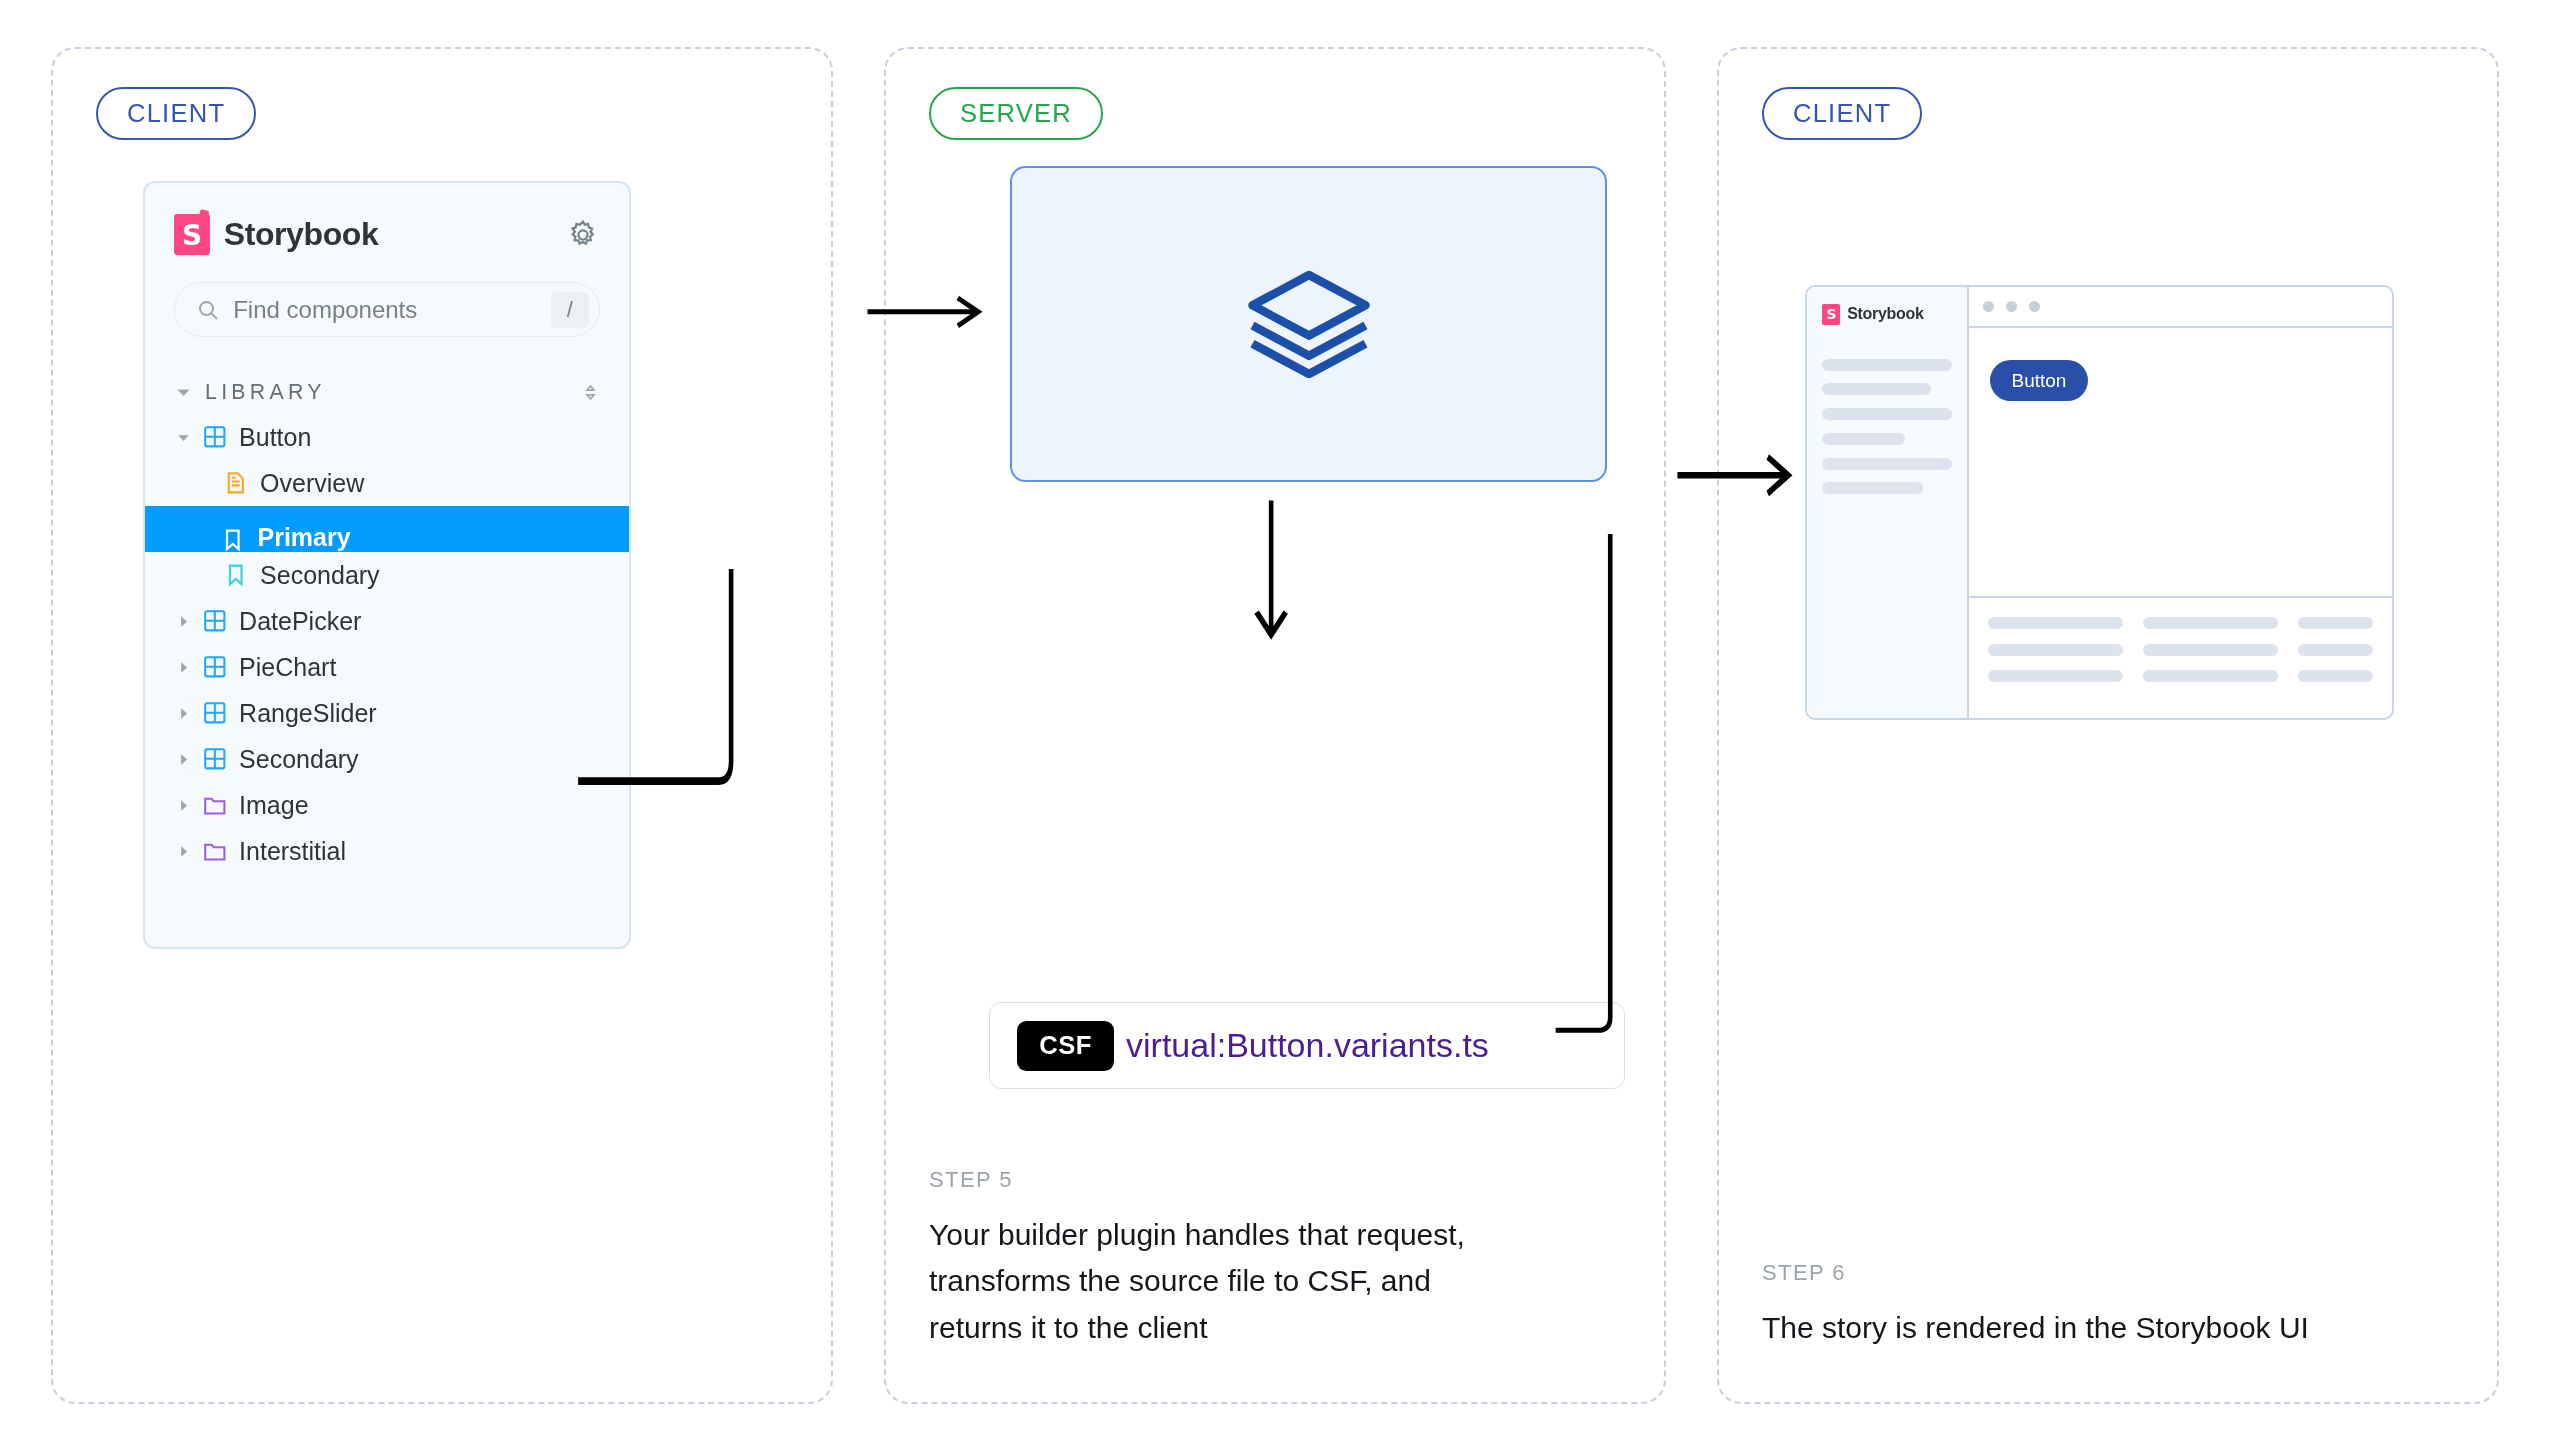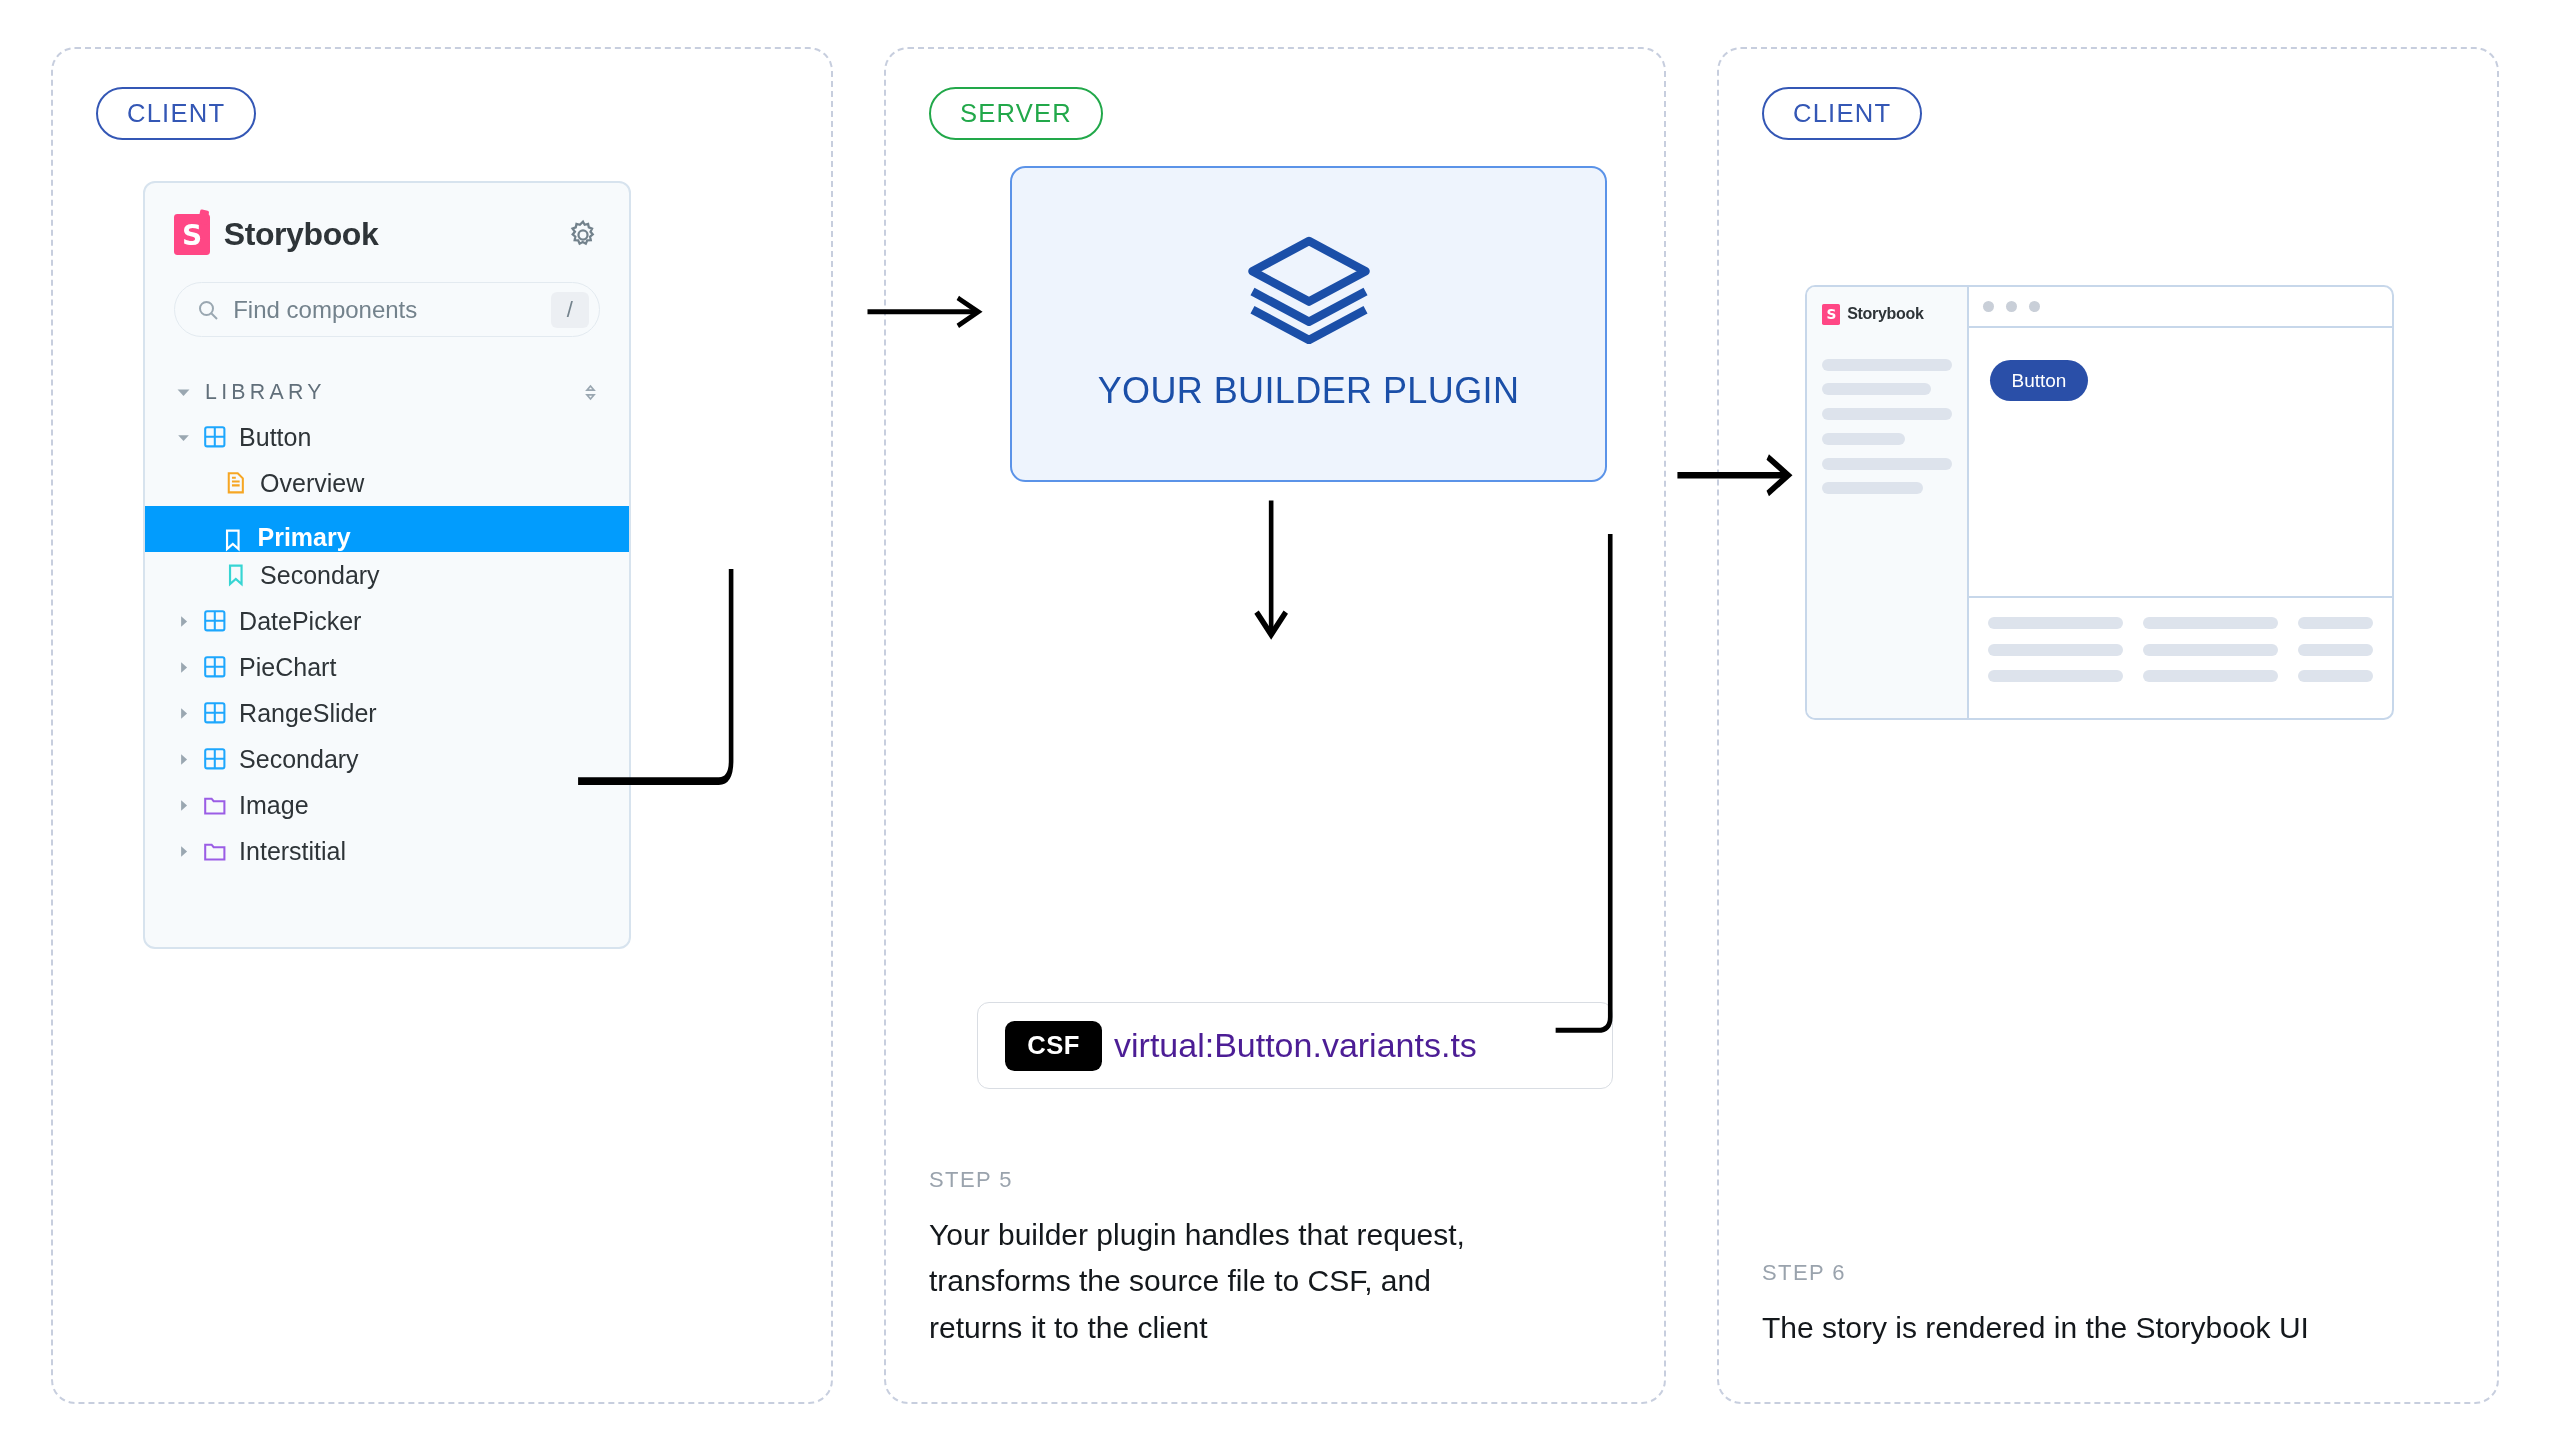"YOUR BUILDER PLUGIN" div.plugin-label { html: <div>YOUR BUILDER PLUGIN</div> -> none }
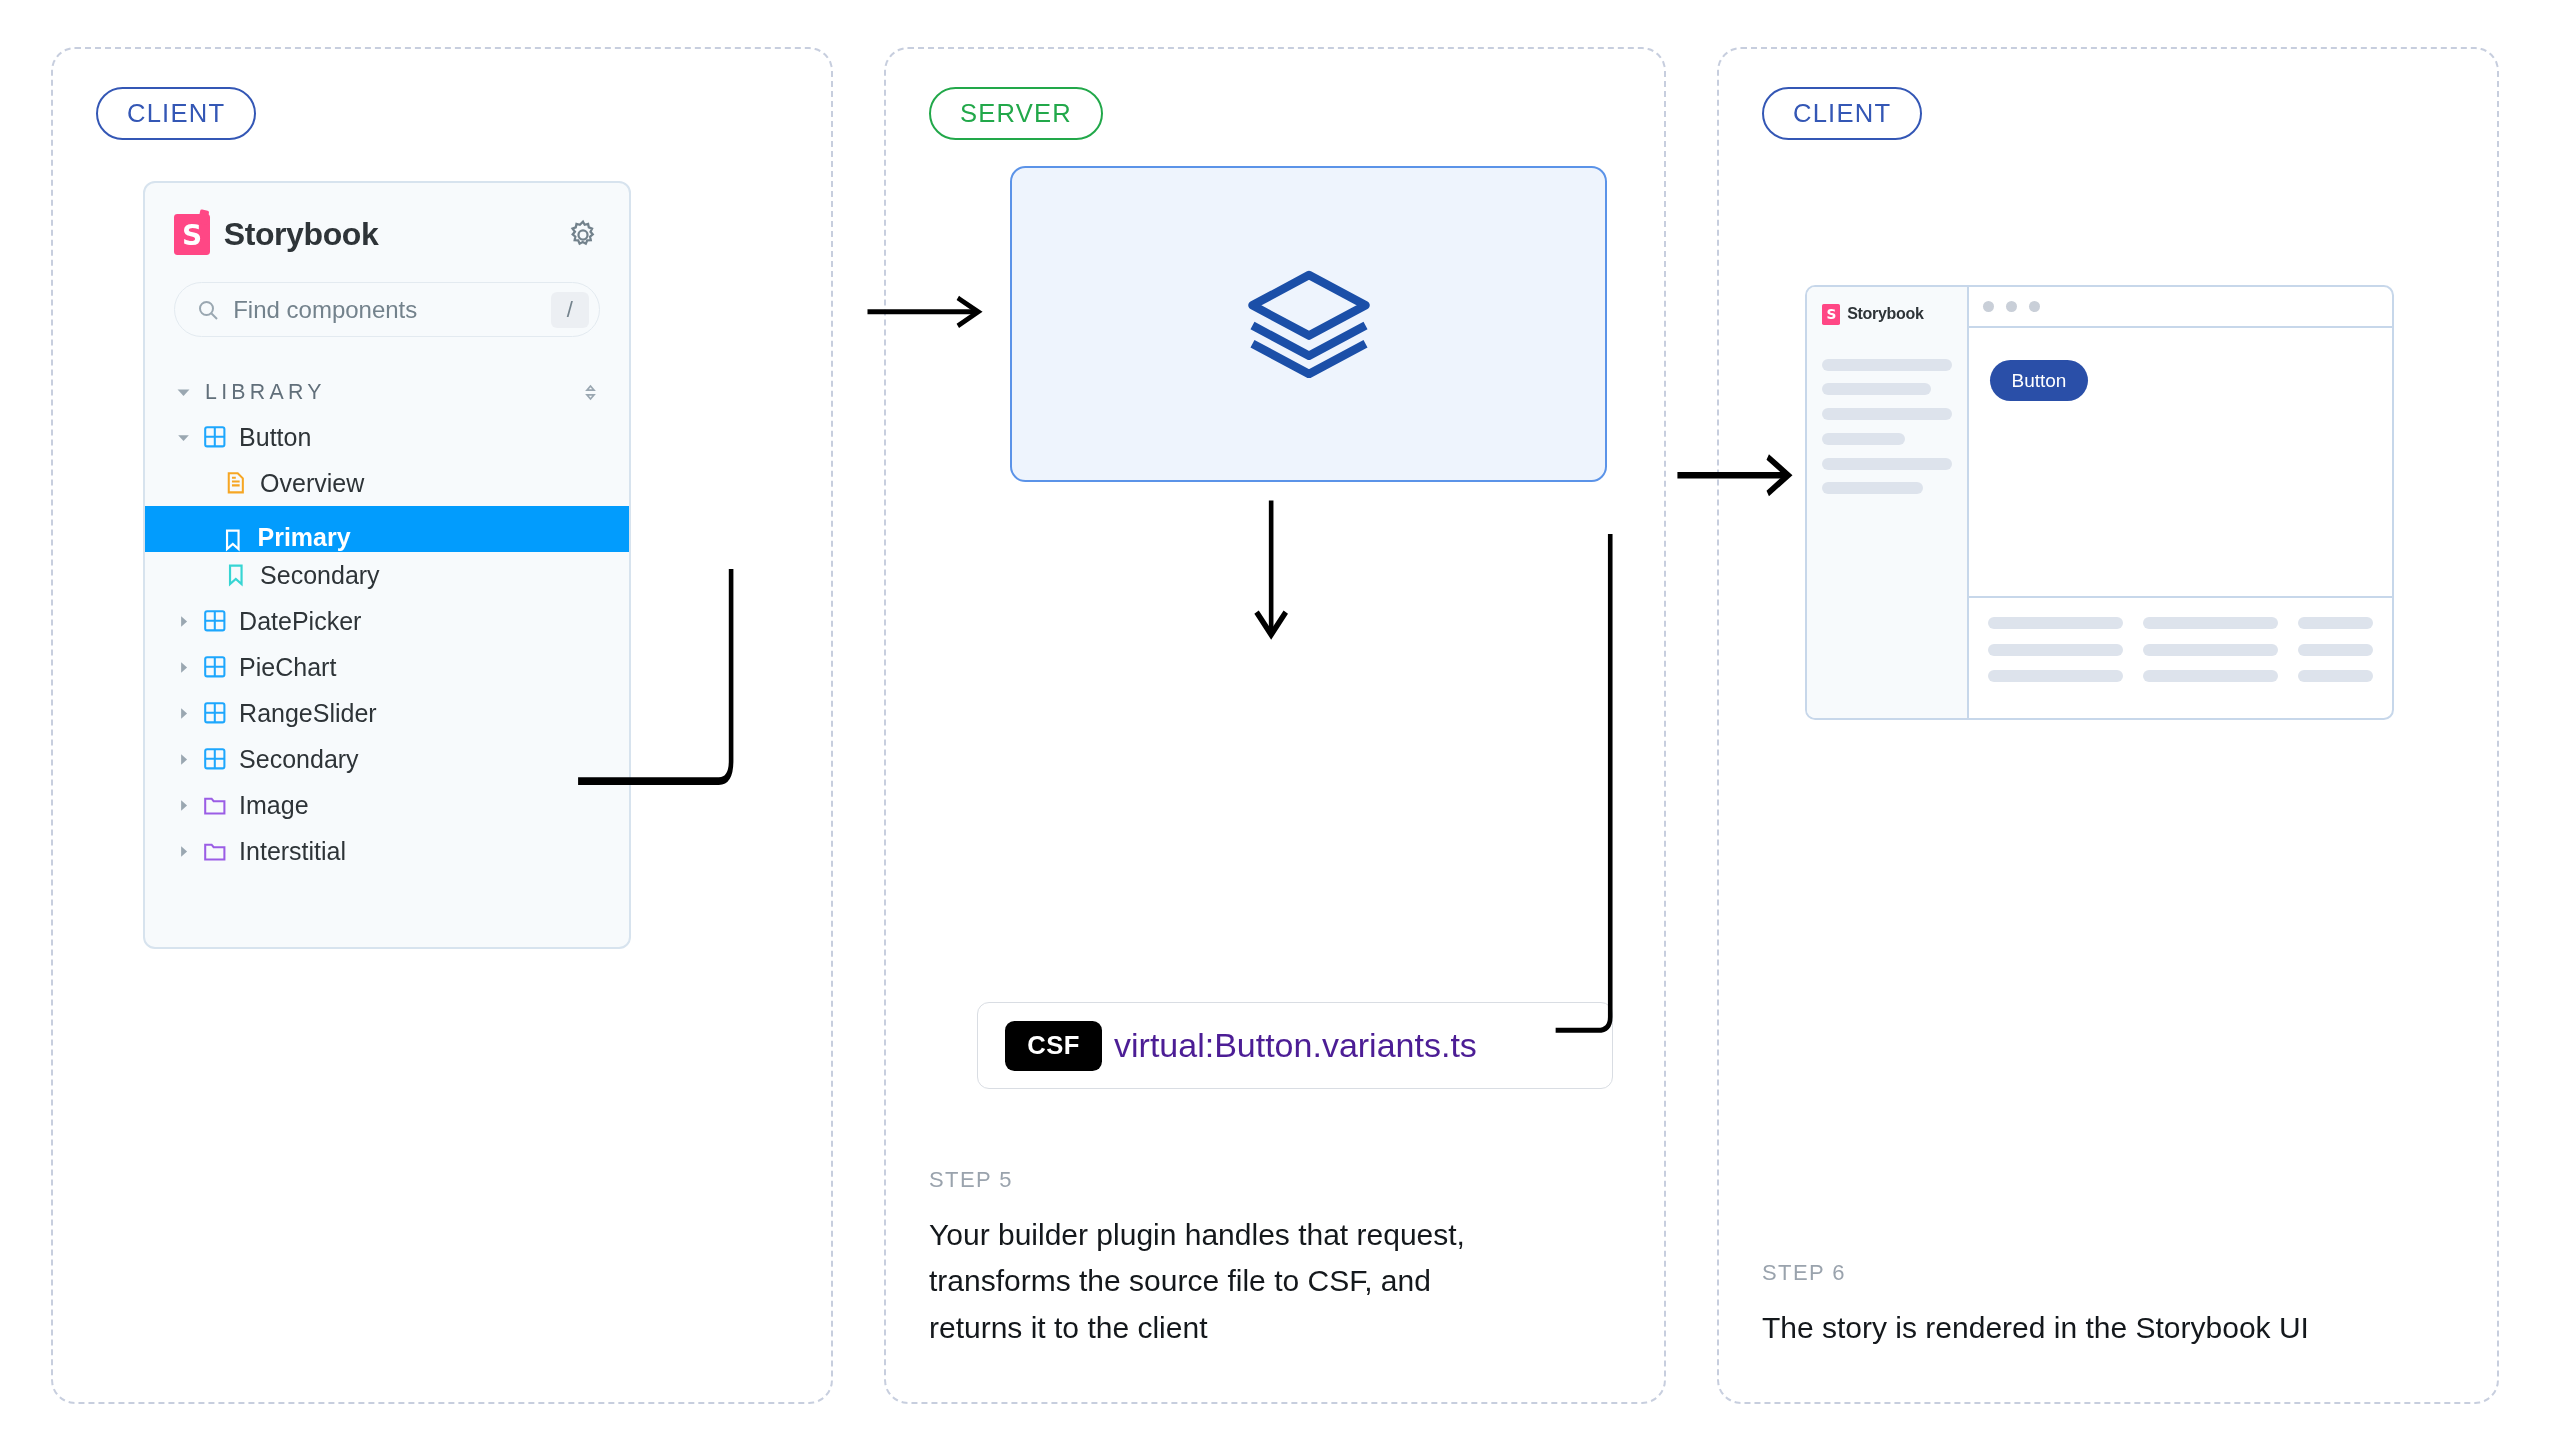"CSF" .csf-chip { left: 48px -> 60px }
